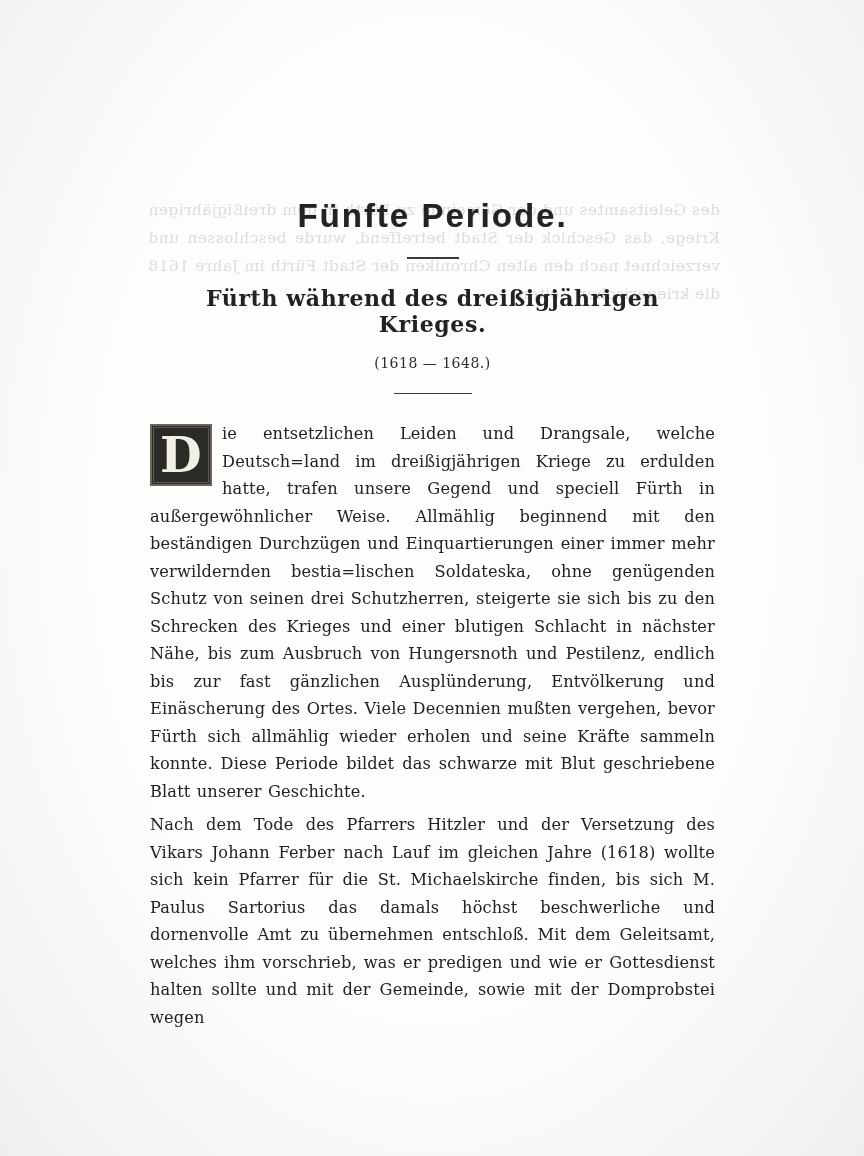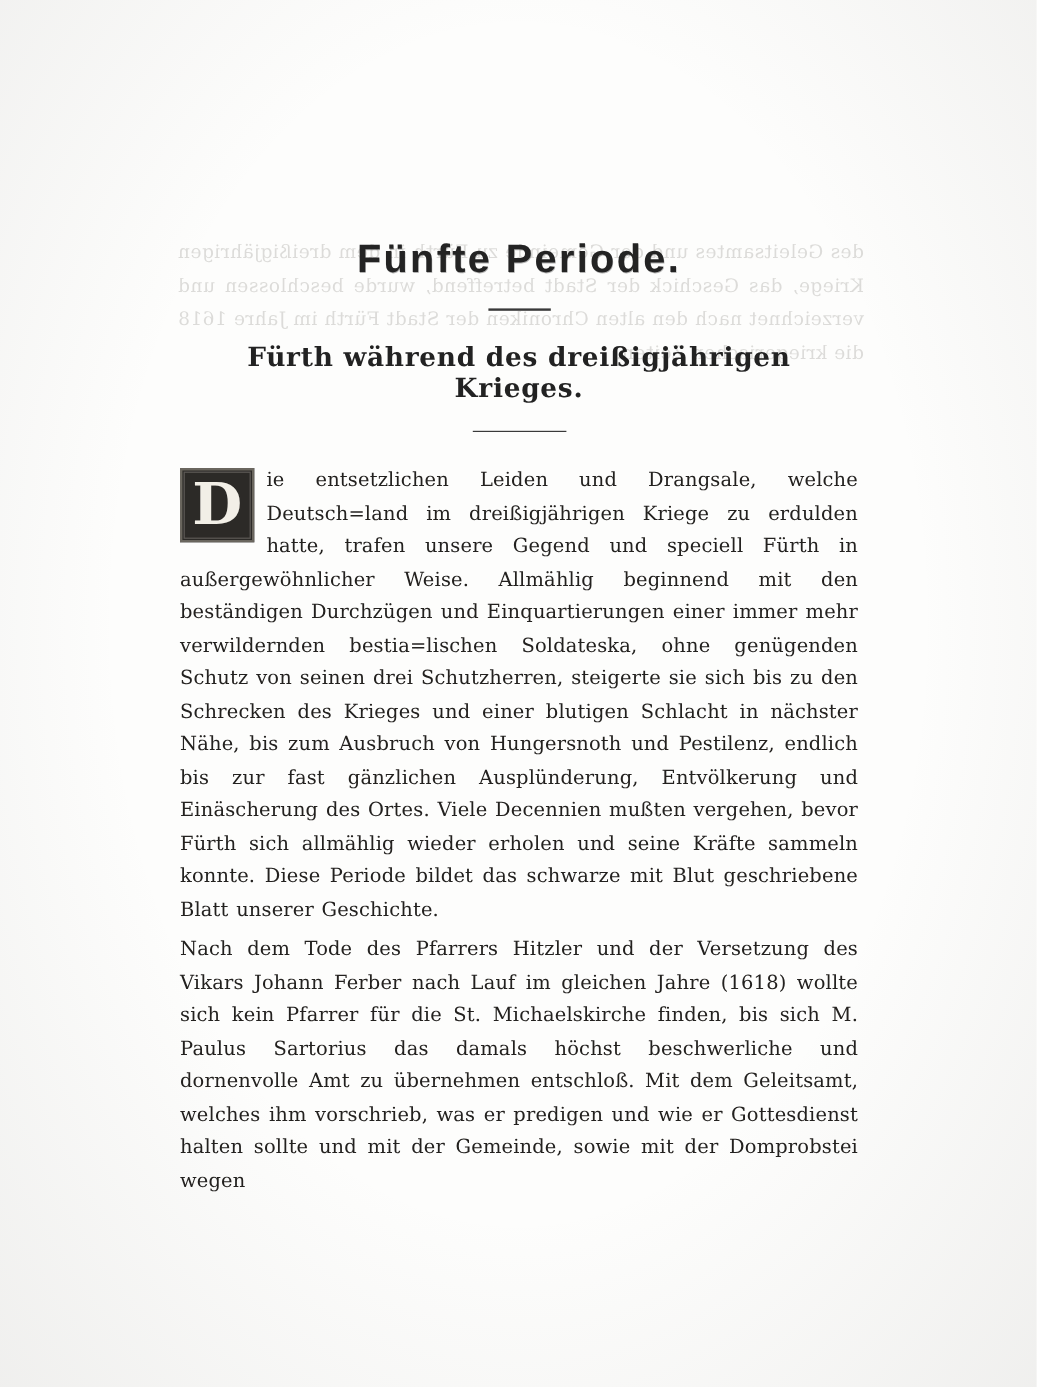"(1618 — 1648.)" div.years { html: none -> <div>(1618 — 1648.)</div> }
